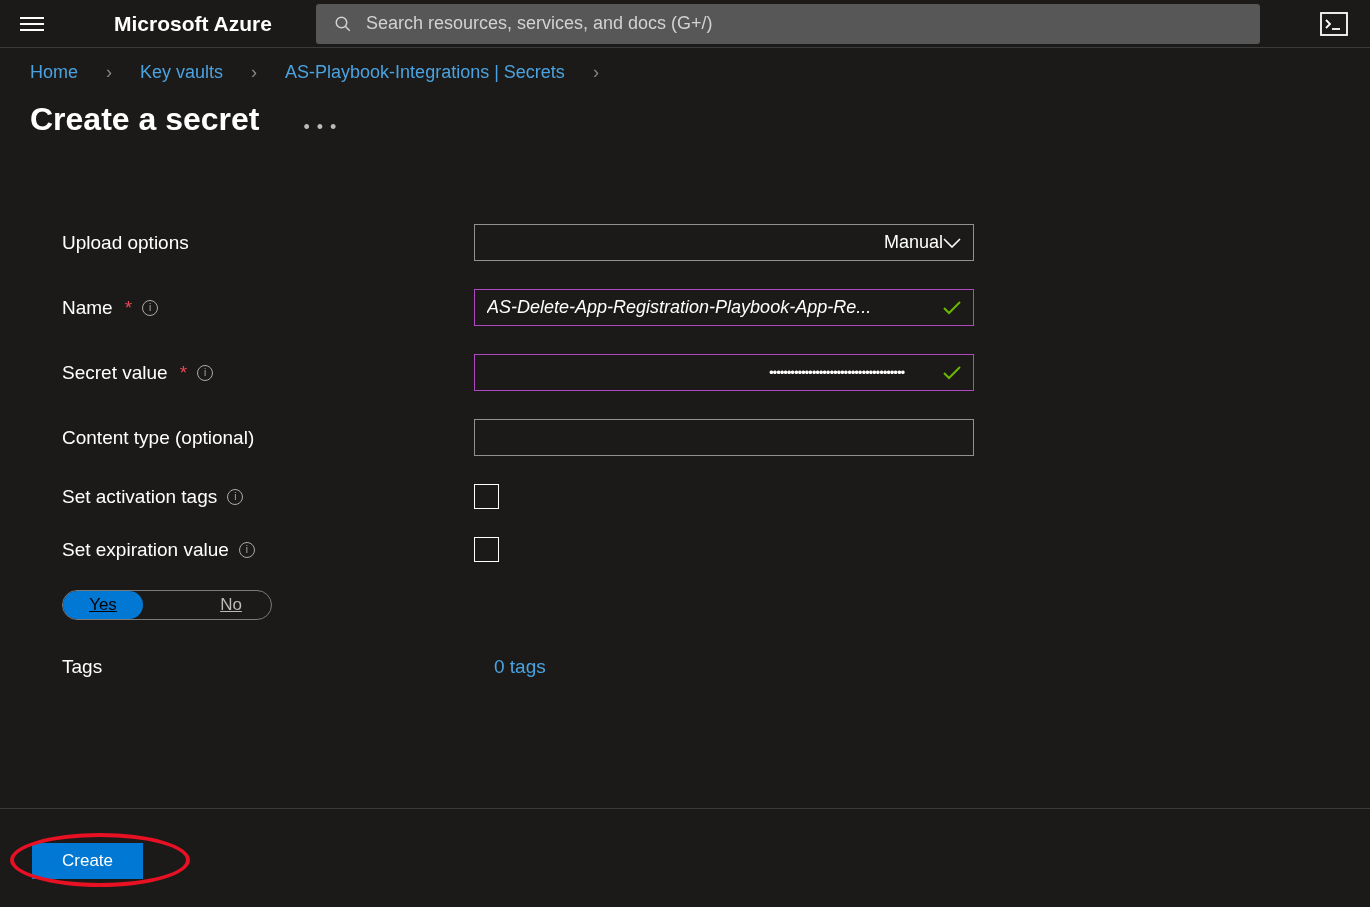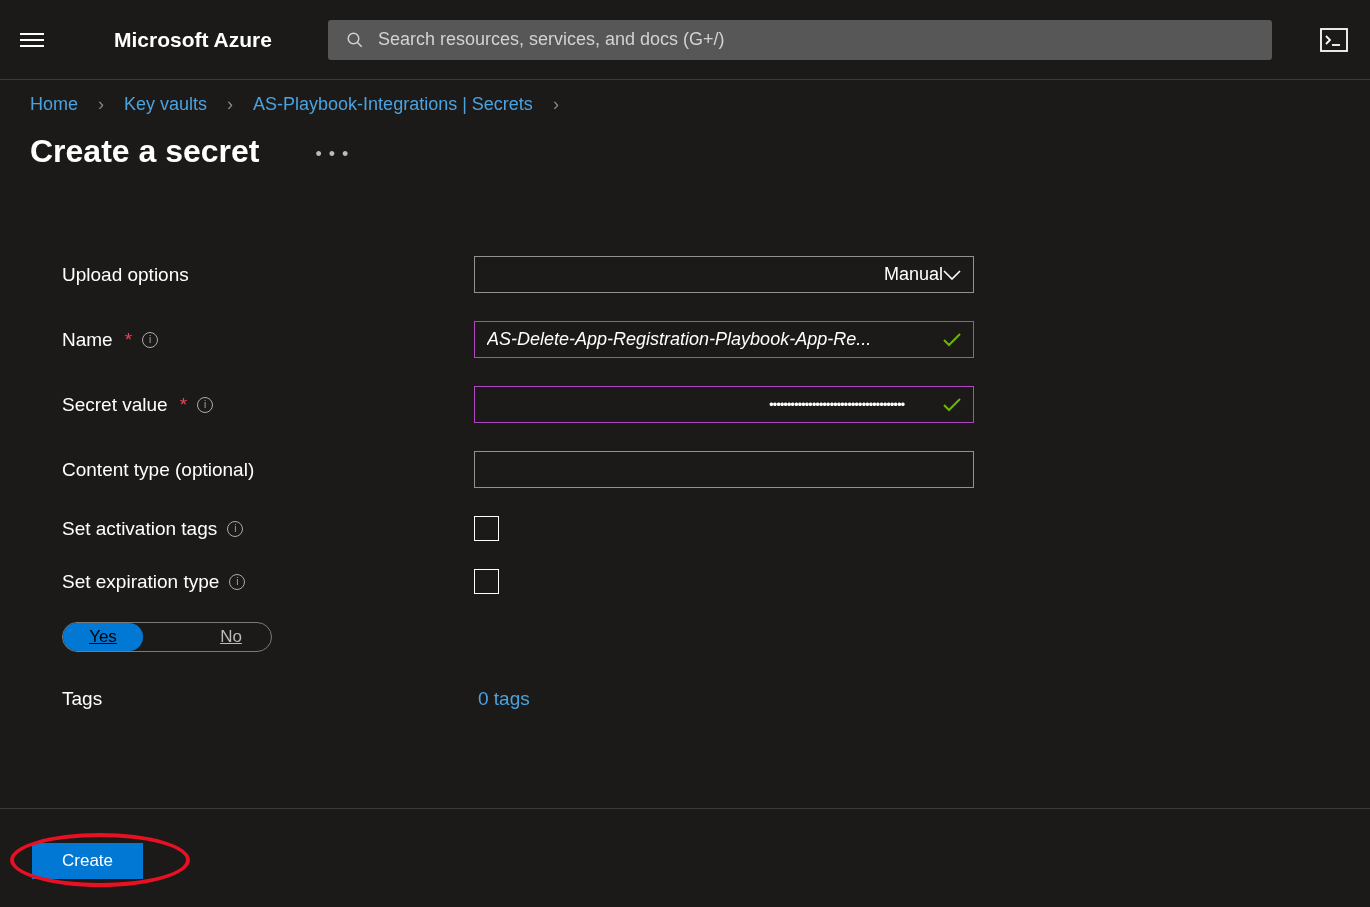"Microsoft Azure" .header { height: 80px -> 48px }
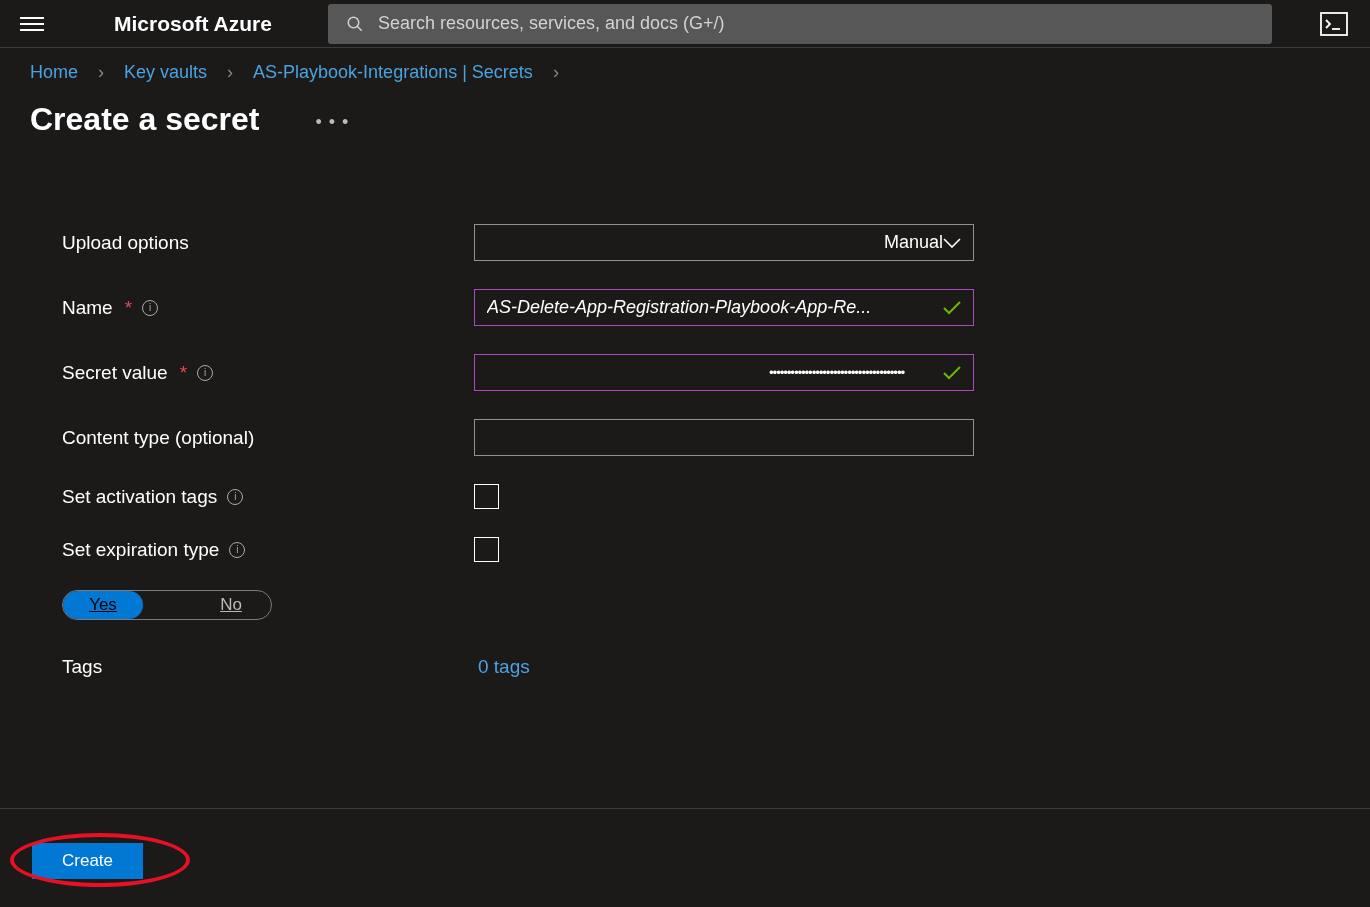"Search resources, services, and docs" .search-box { margin-left: 36px -> 24px }
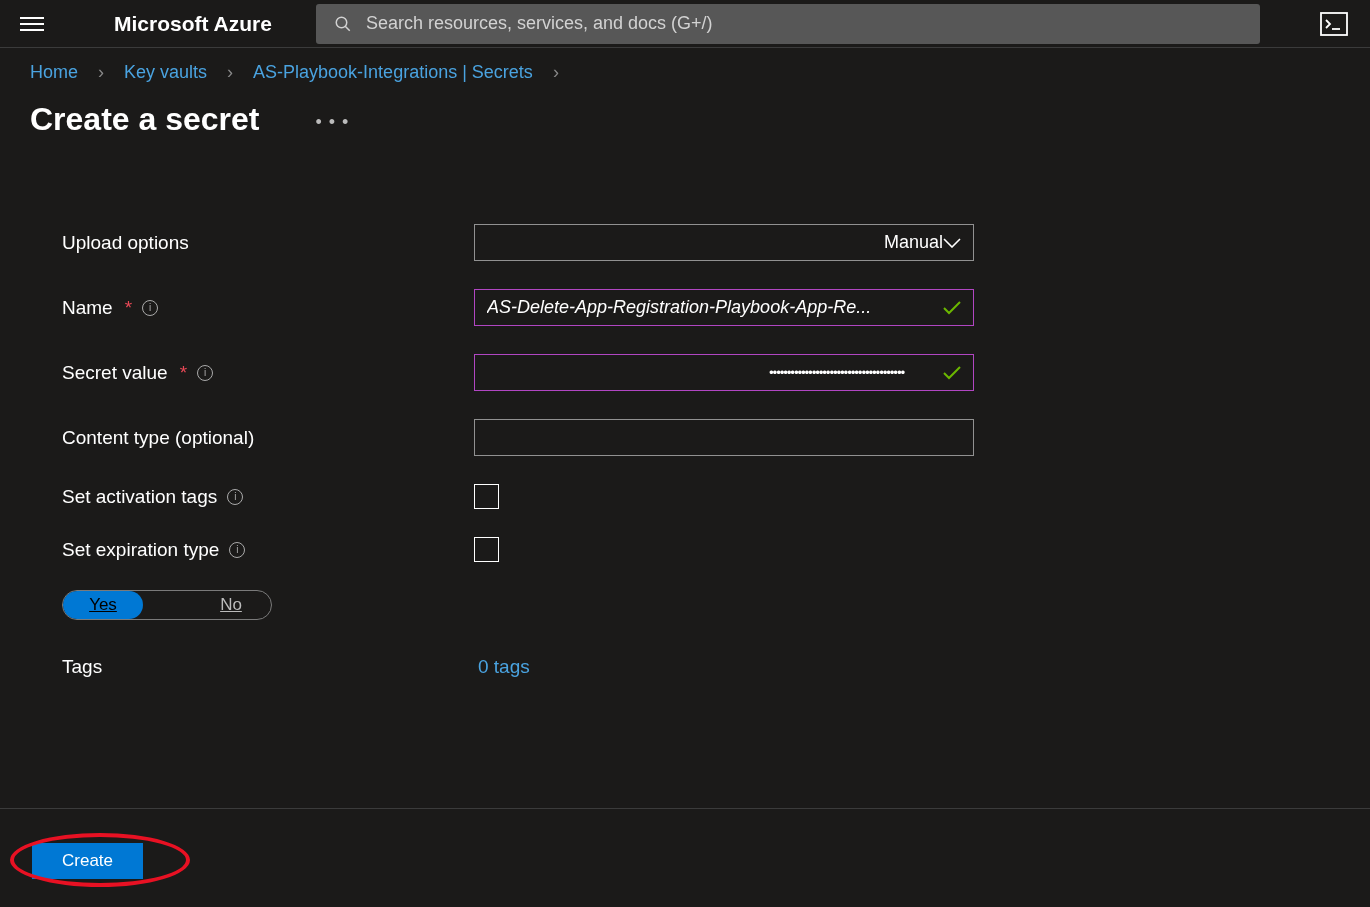"Home" .breadcrumb { gap: 20px -> 28px }
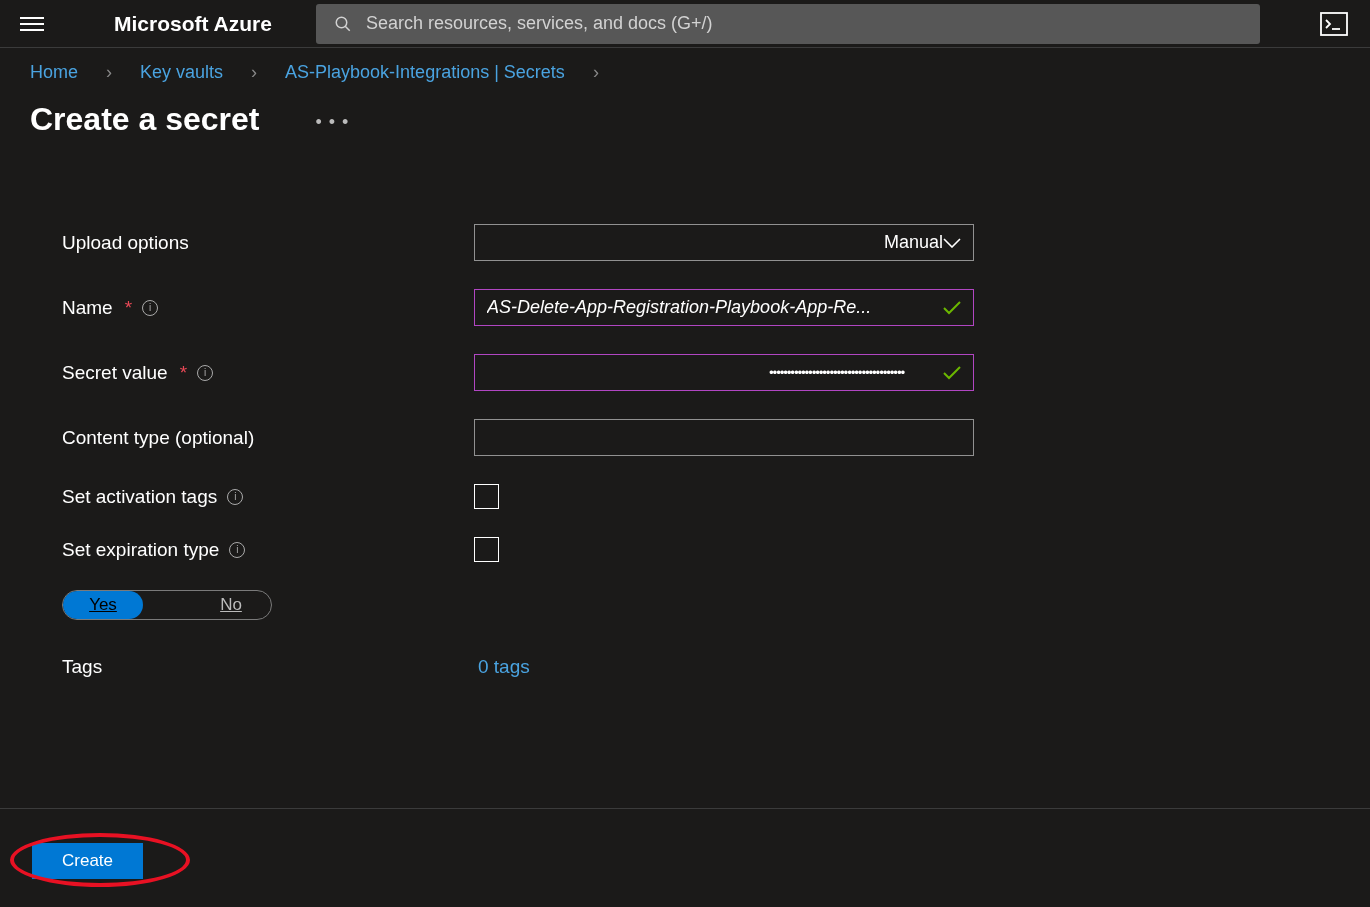"Create a secret" .page-title-row { align-items: center -> flex-end; gap: 56px -> 44px }
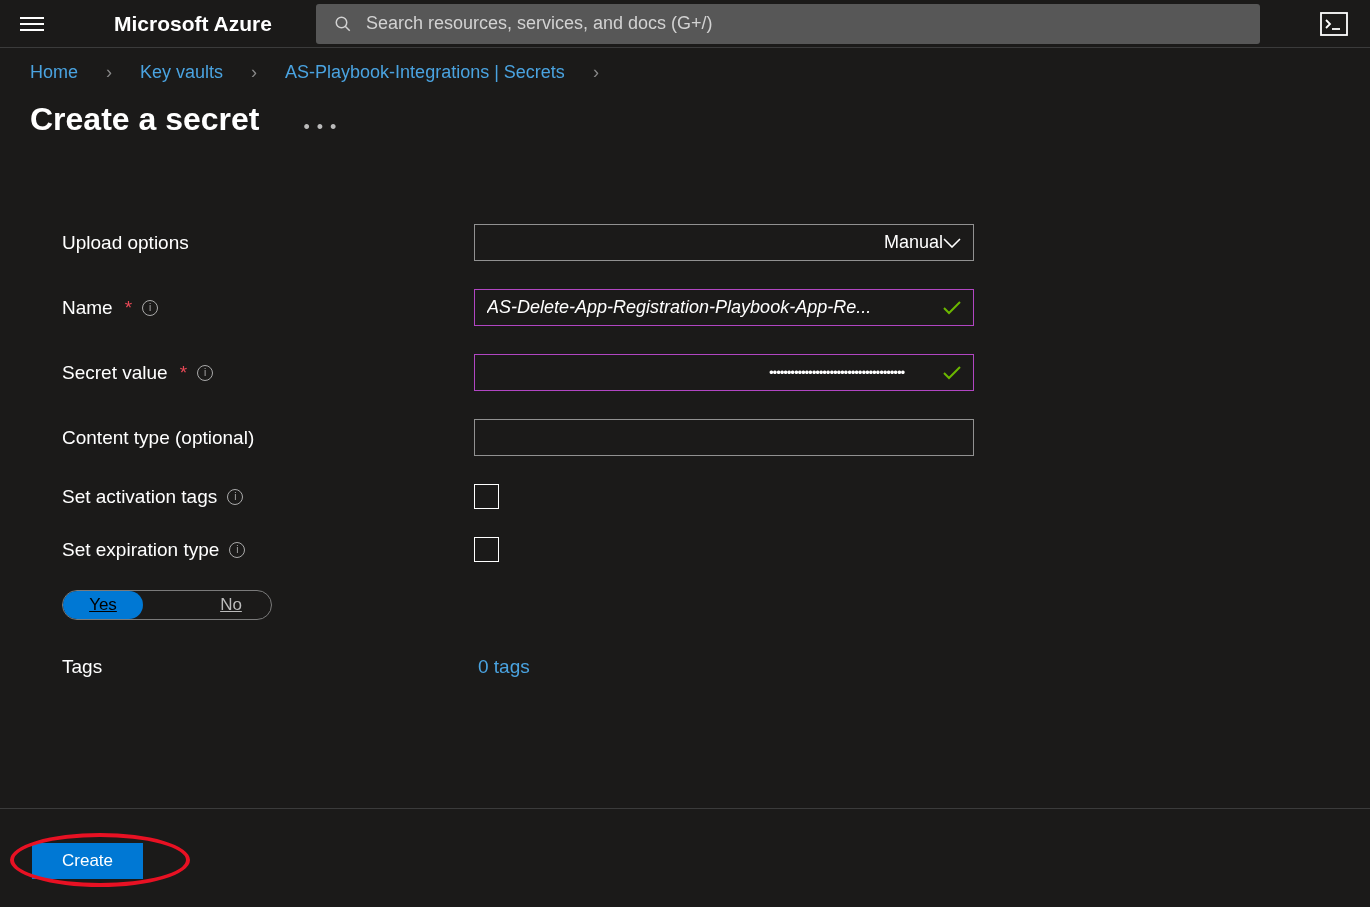"Set expiration type" span { text: type -> value }
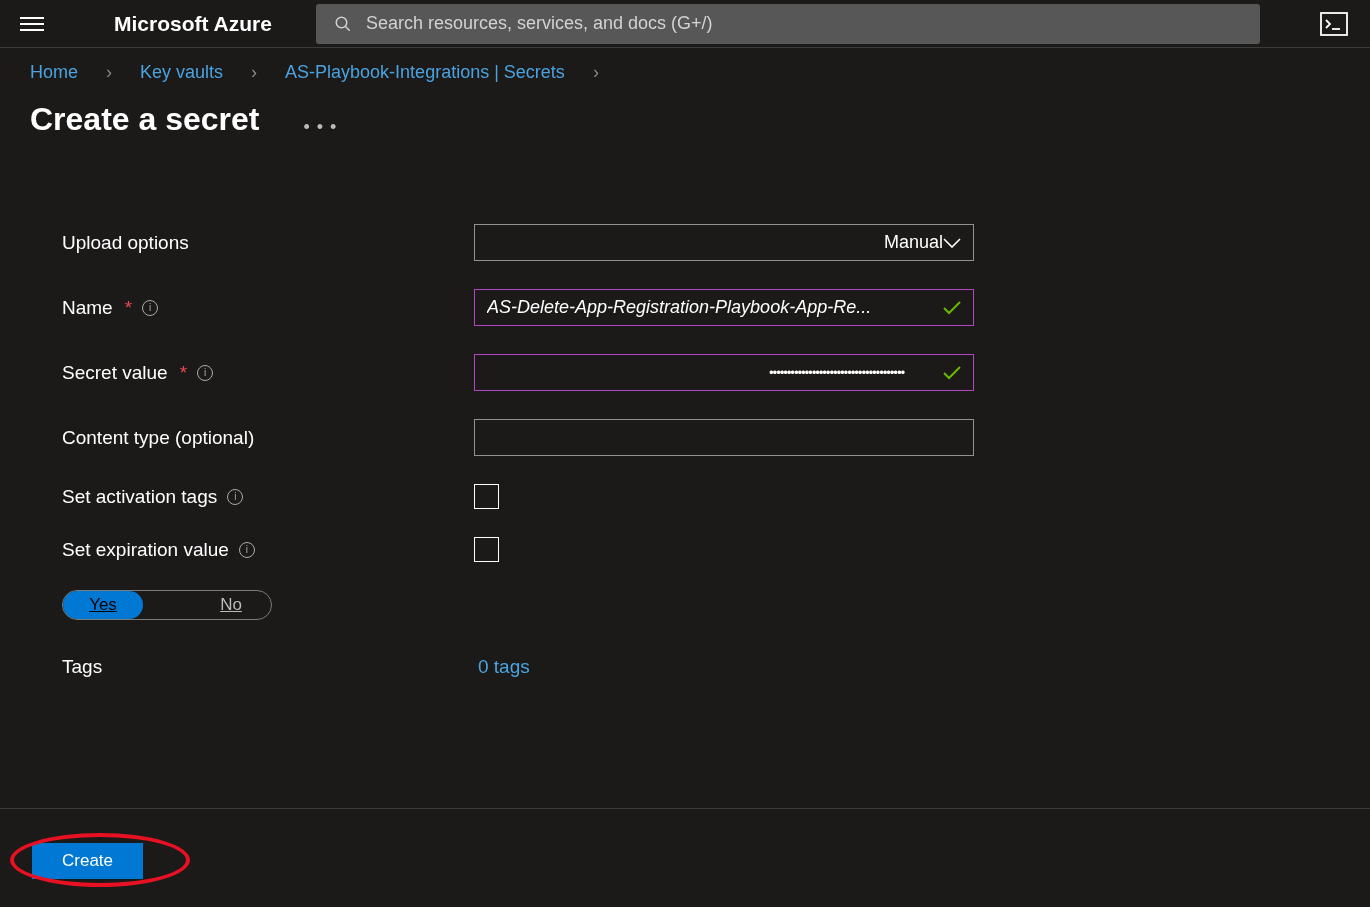"0 tags" .tags-link { margin-left: 4px -> 20px }
